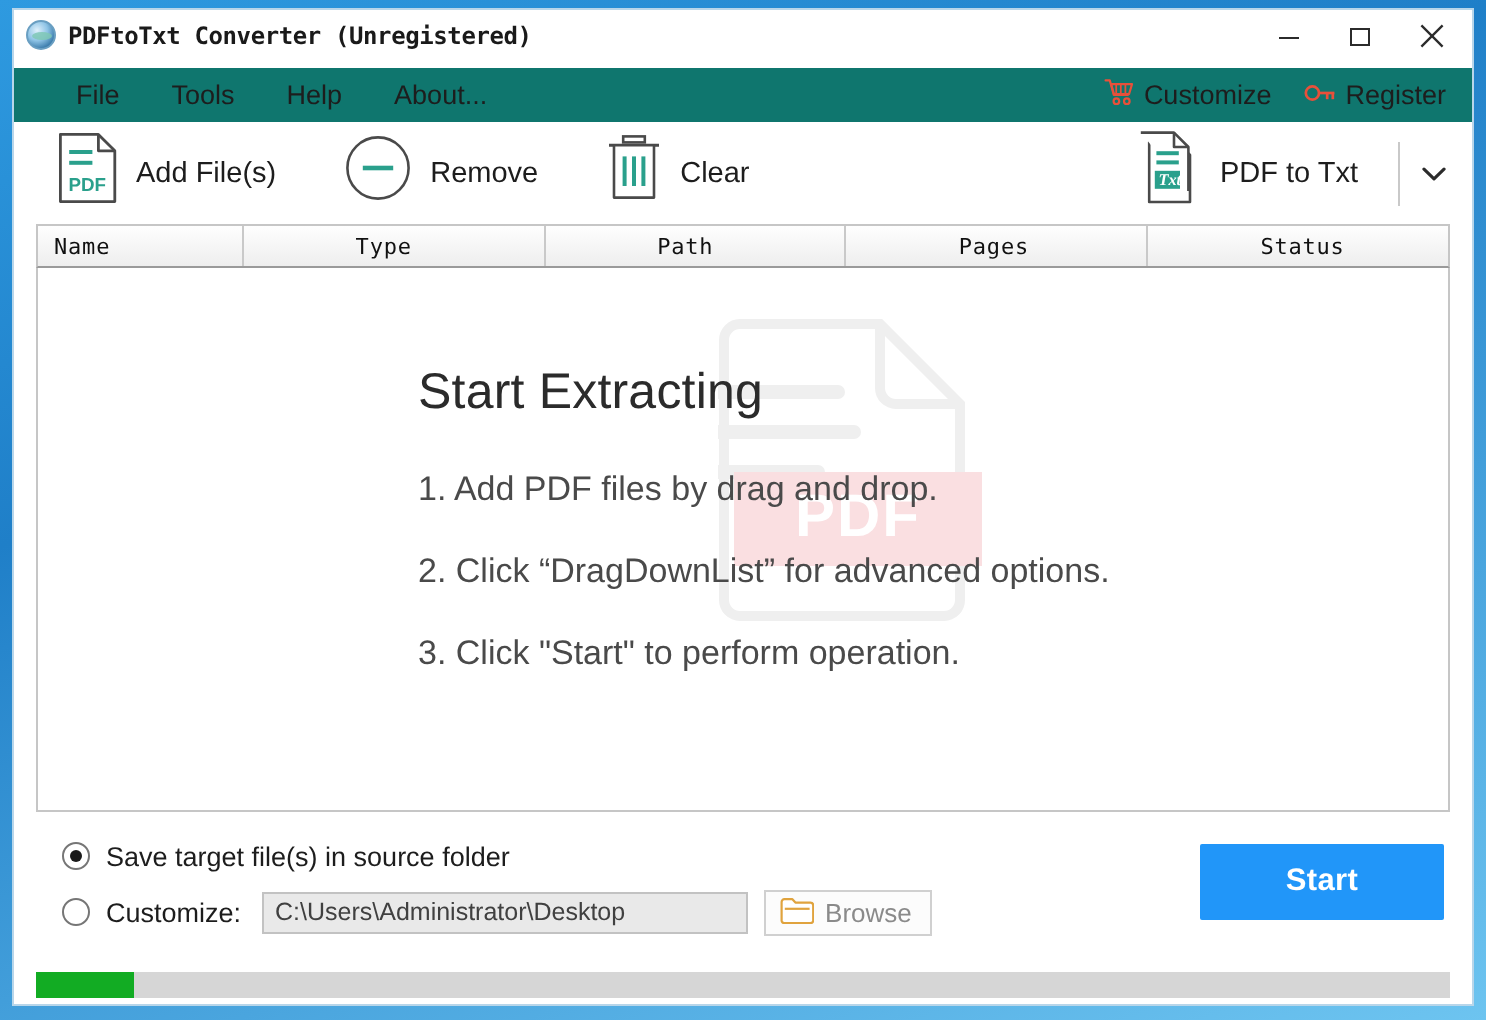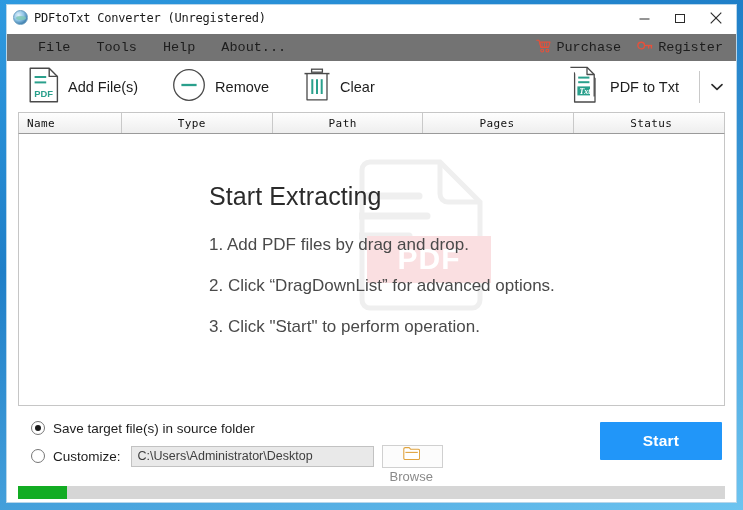"PDFtoTxt Converter (Unregistered)" .title-left { font-weight: none -> bold }
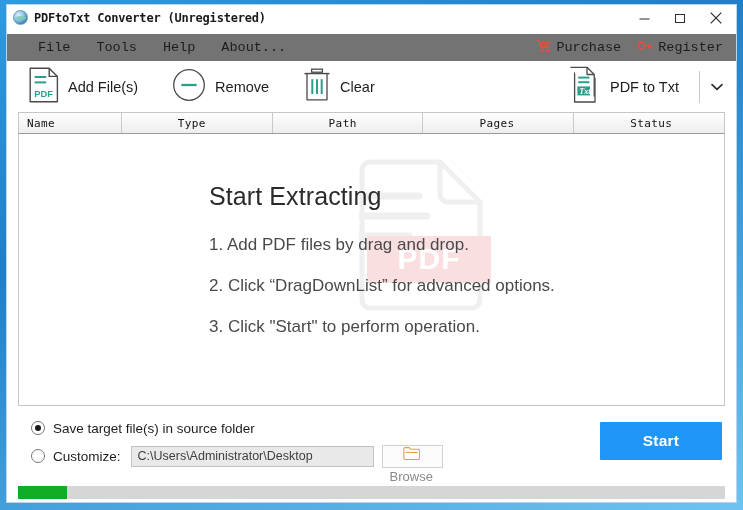"File" .menubar { background: #737373 -> #0f766e; font-family: Liberation Mono, monospace -> none }
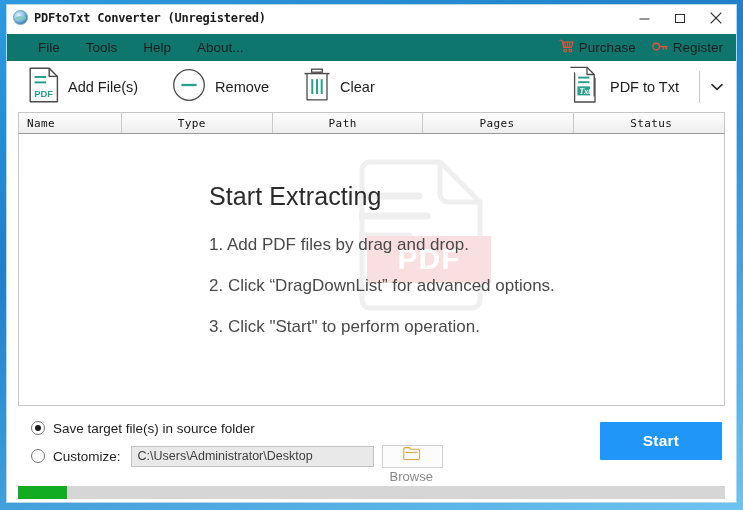"Purchase" span { text: Purchase -> Customize }
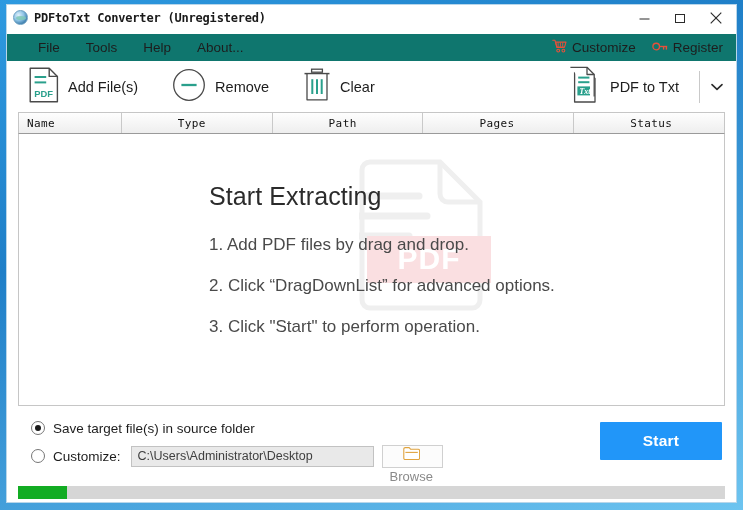"Browse" .browse { flex-direction: column -> none }
